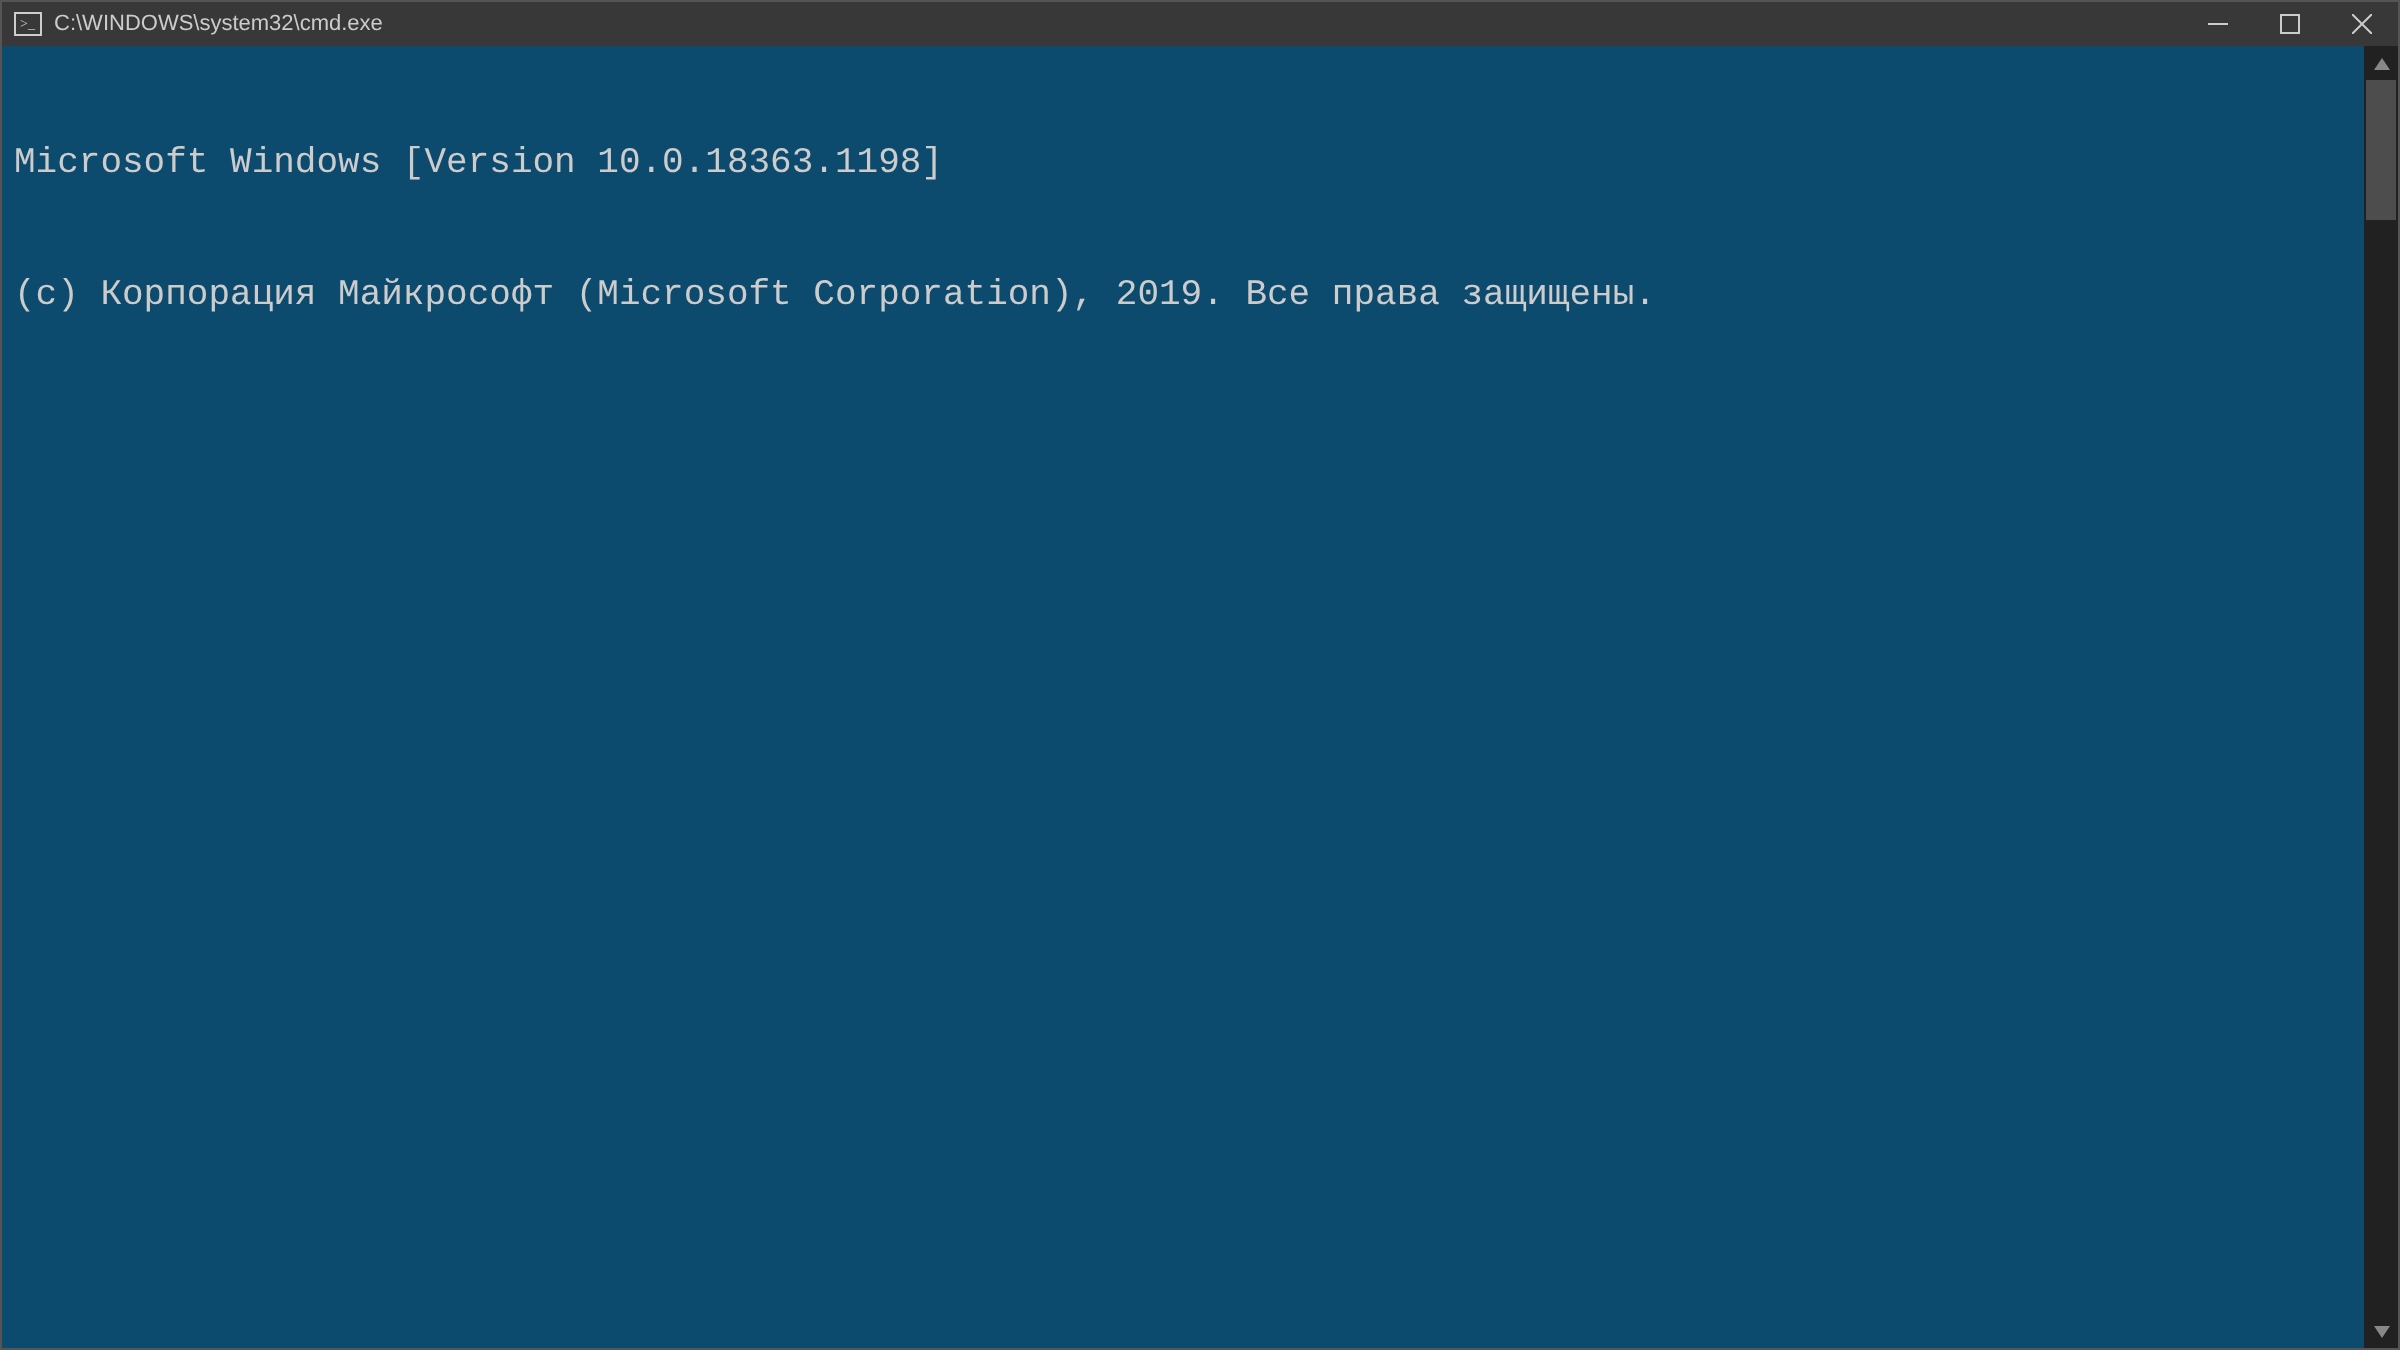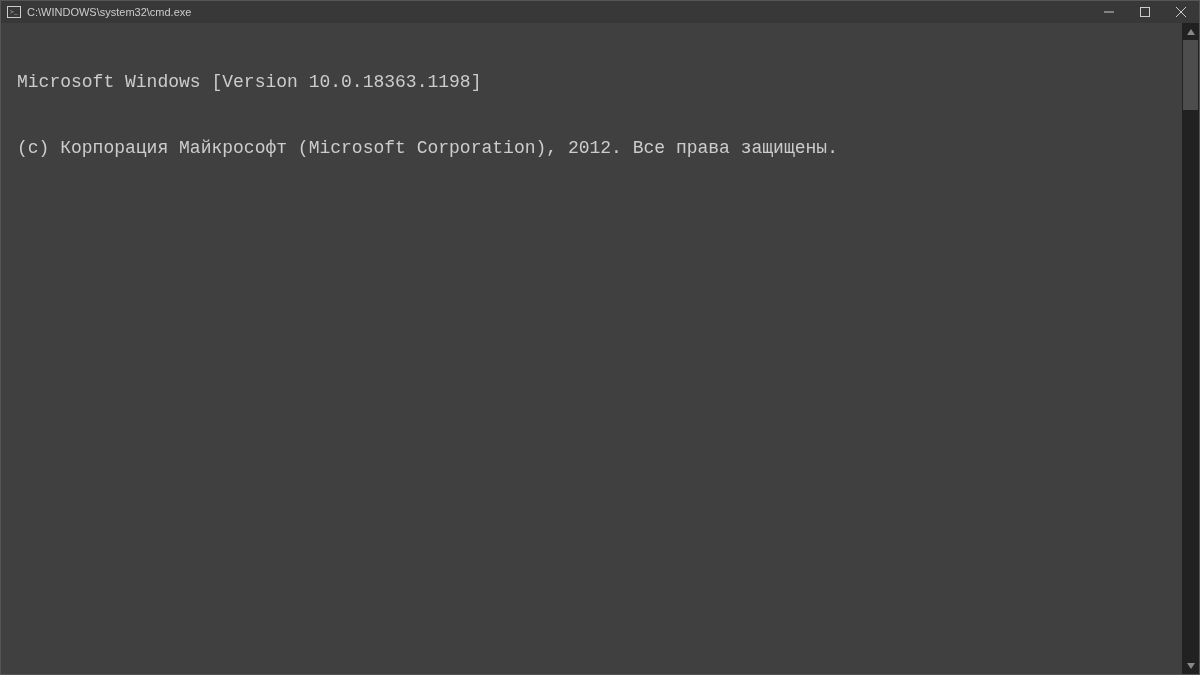"Microsoft Windows [Version" .terminal { background: #404040 -> #0c4a6e; padding: 4px 16px -> 4px 6px }
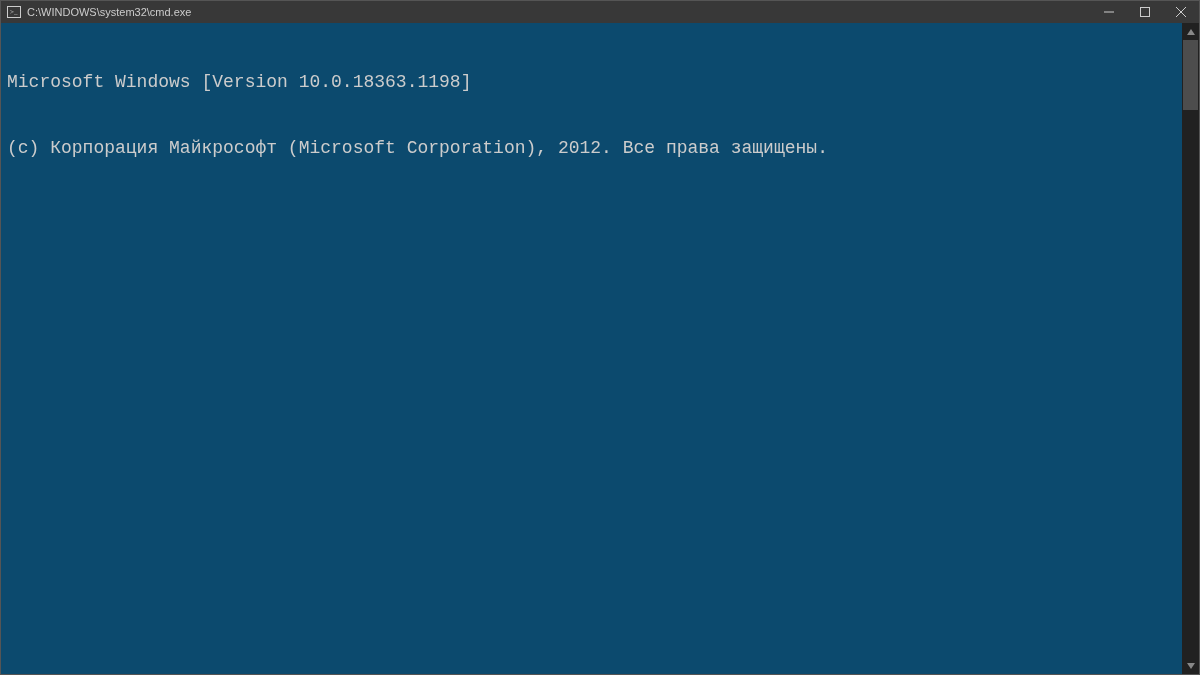"(c) Корпорация Майкрософт (Microsoft" span.line { text: 2012 -> 2019 }
